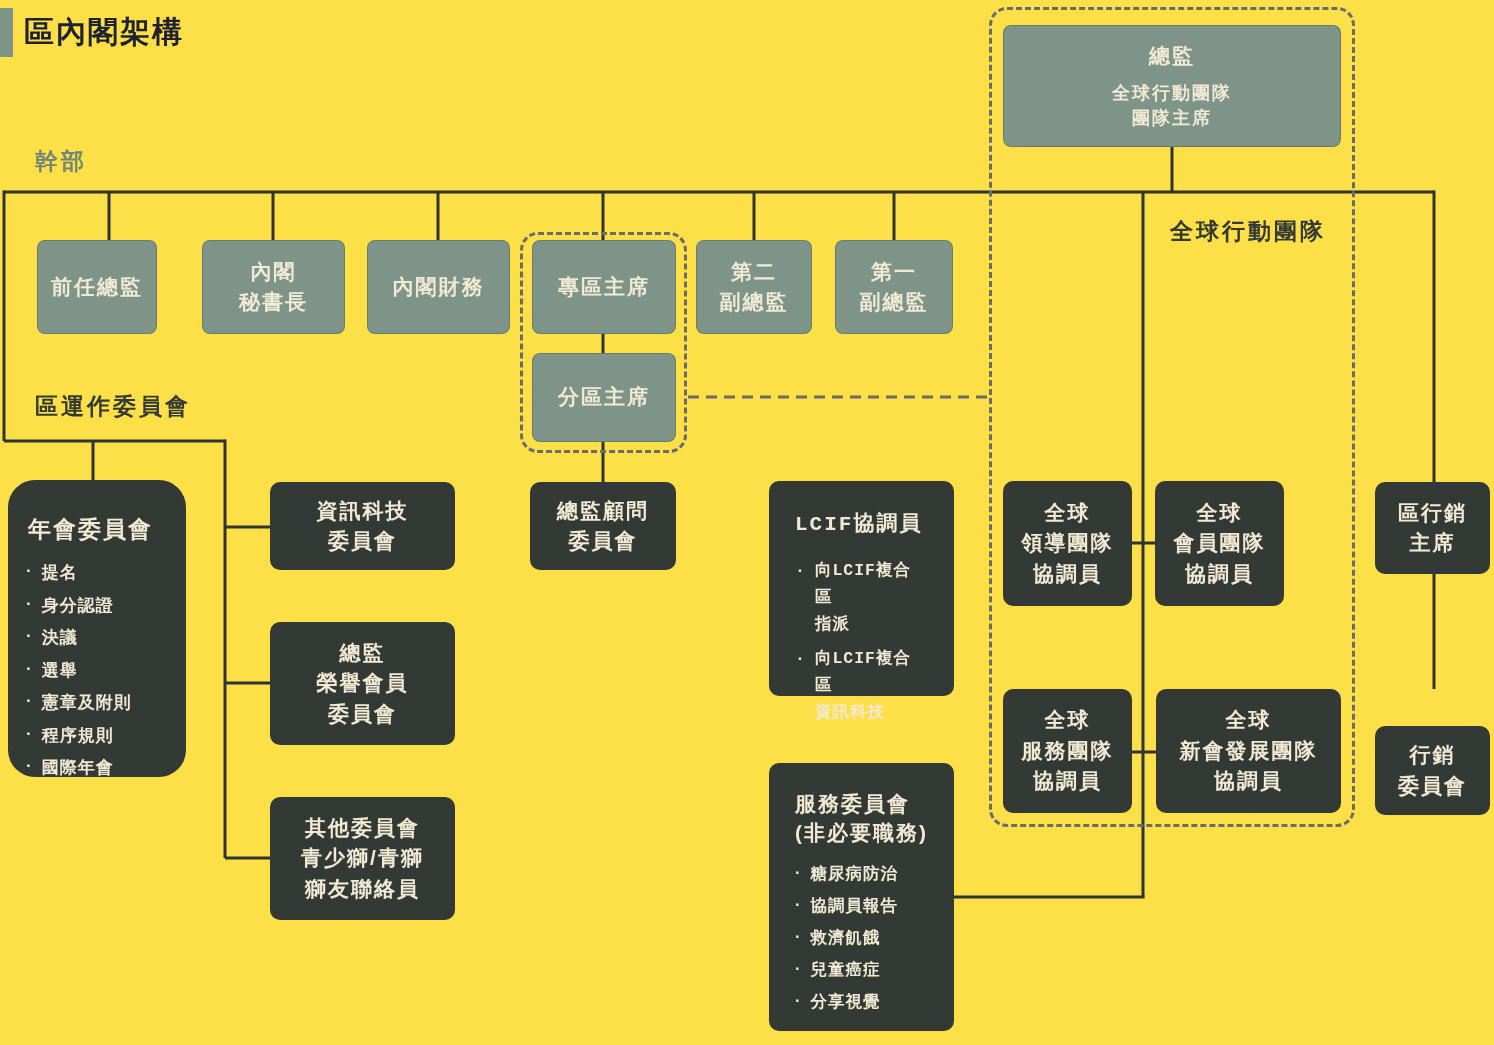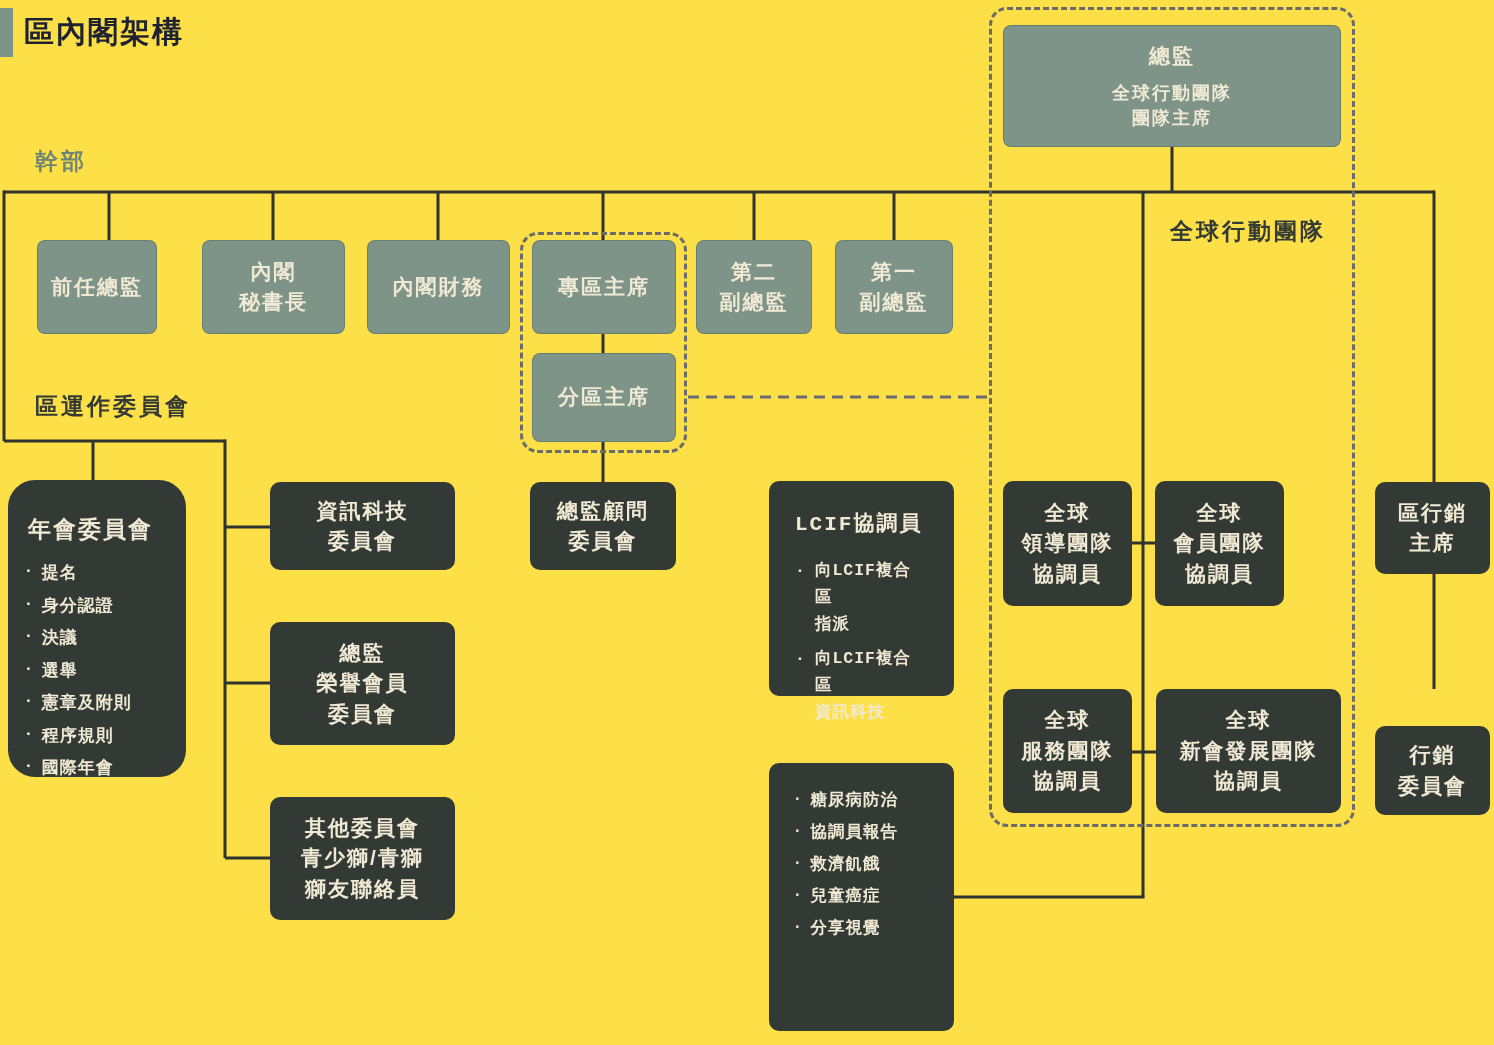"服務委員會" div.box-title { html: none -> <div>服務委員會 (非必要職務)</div> }
